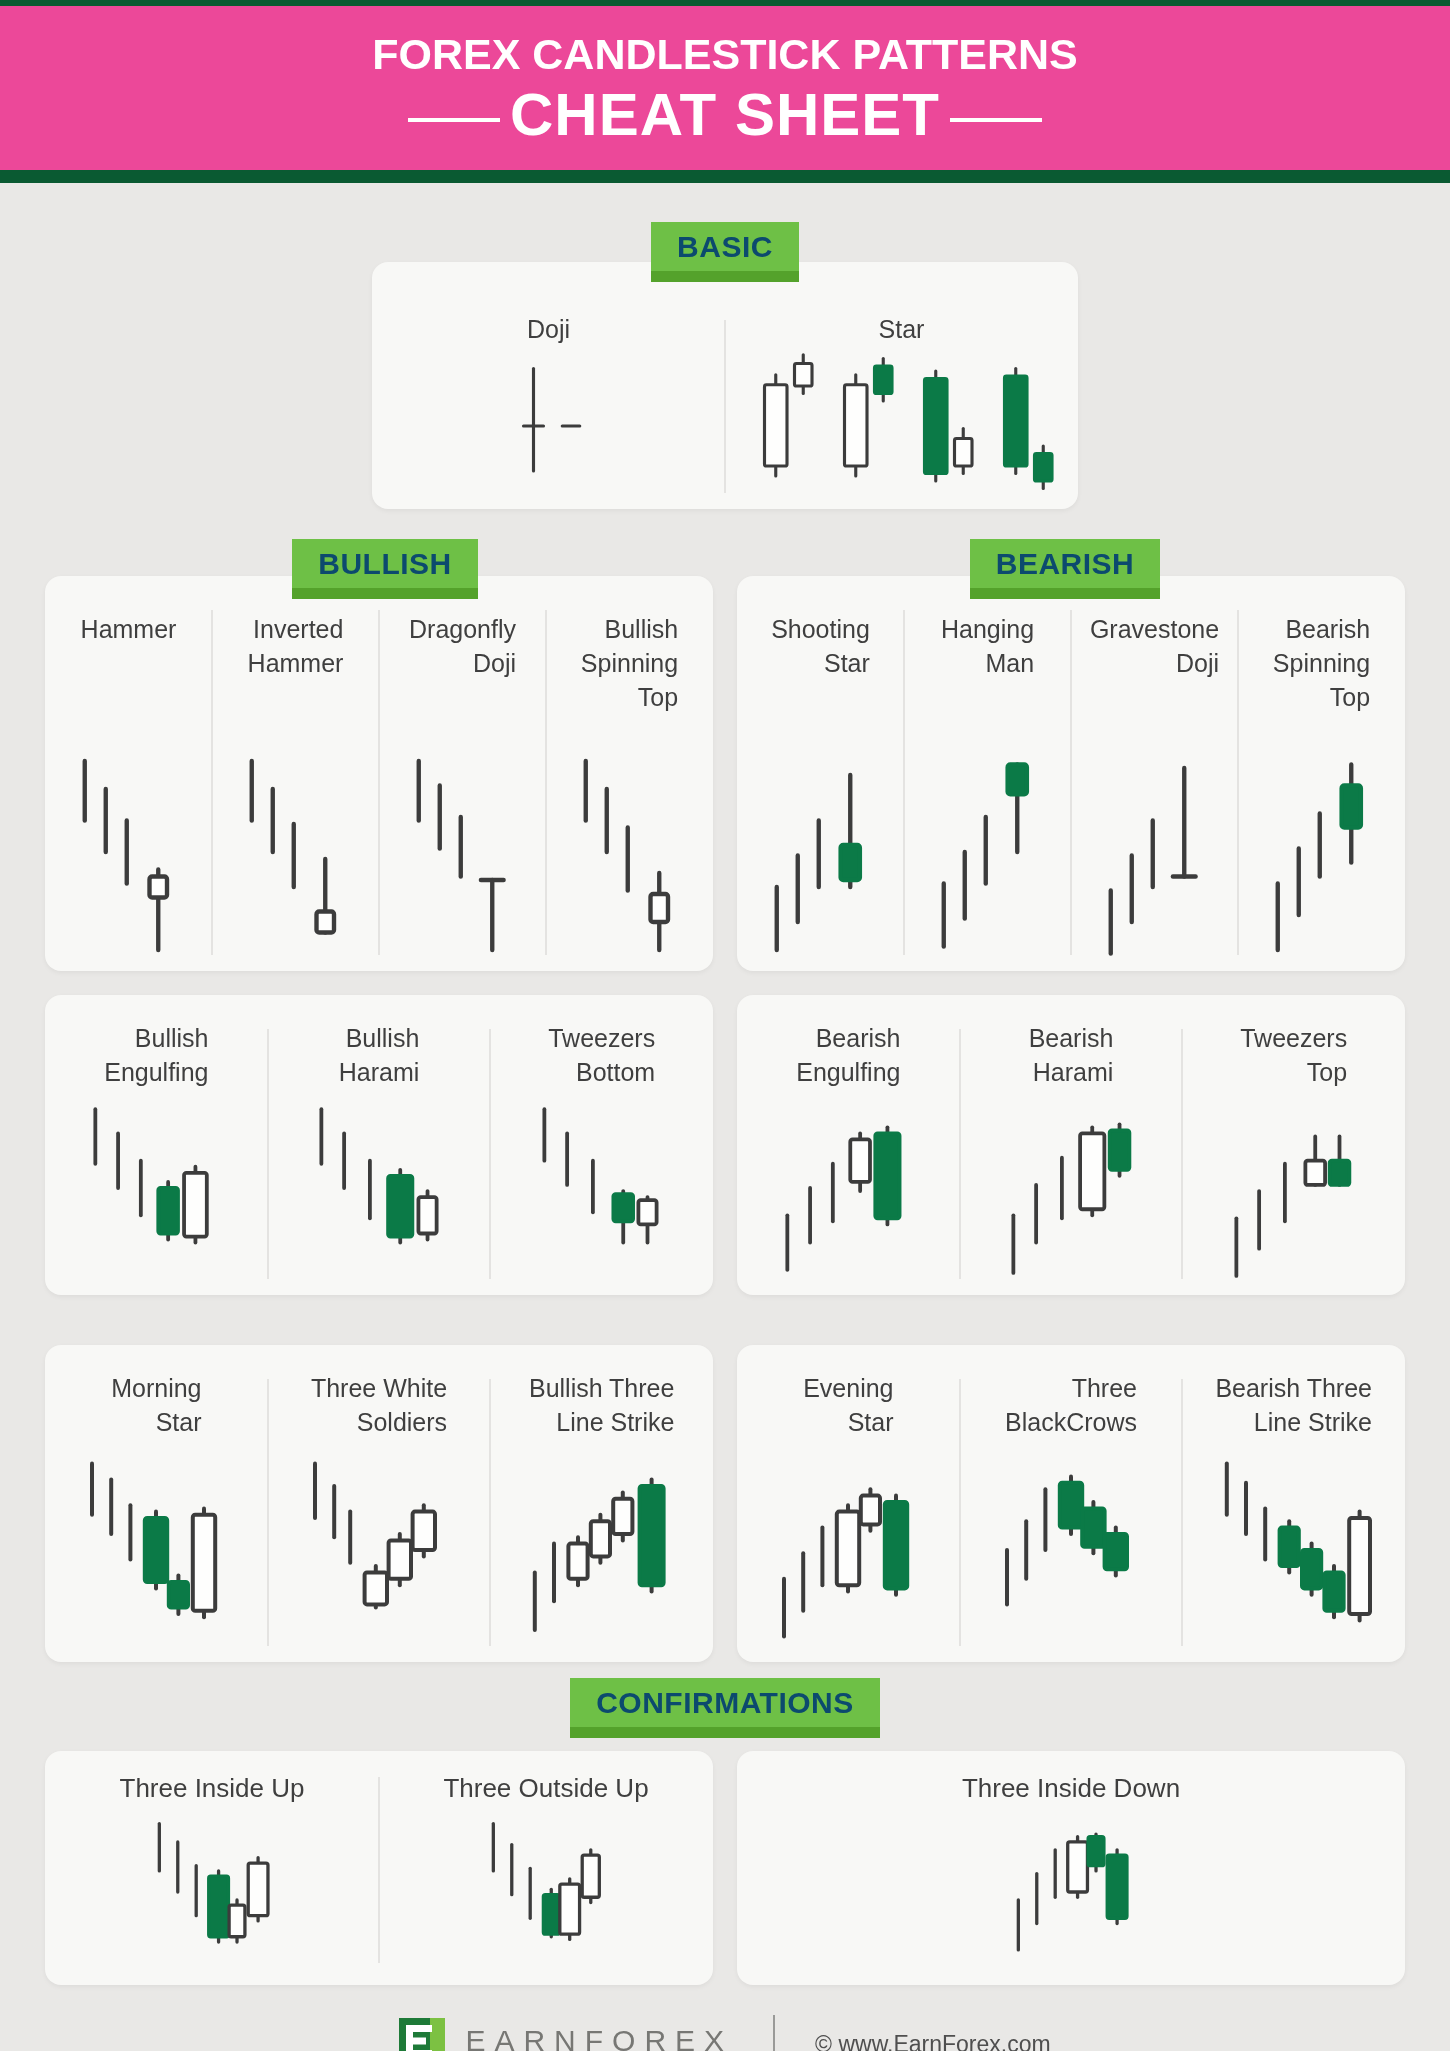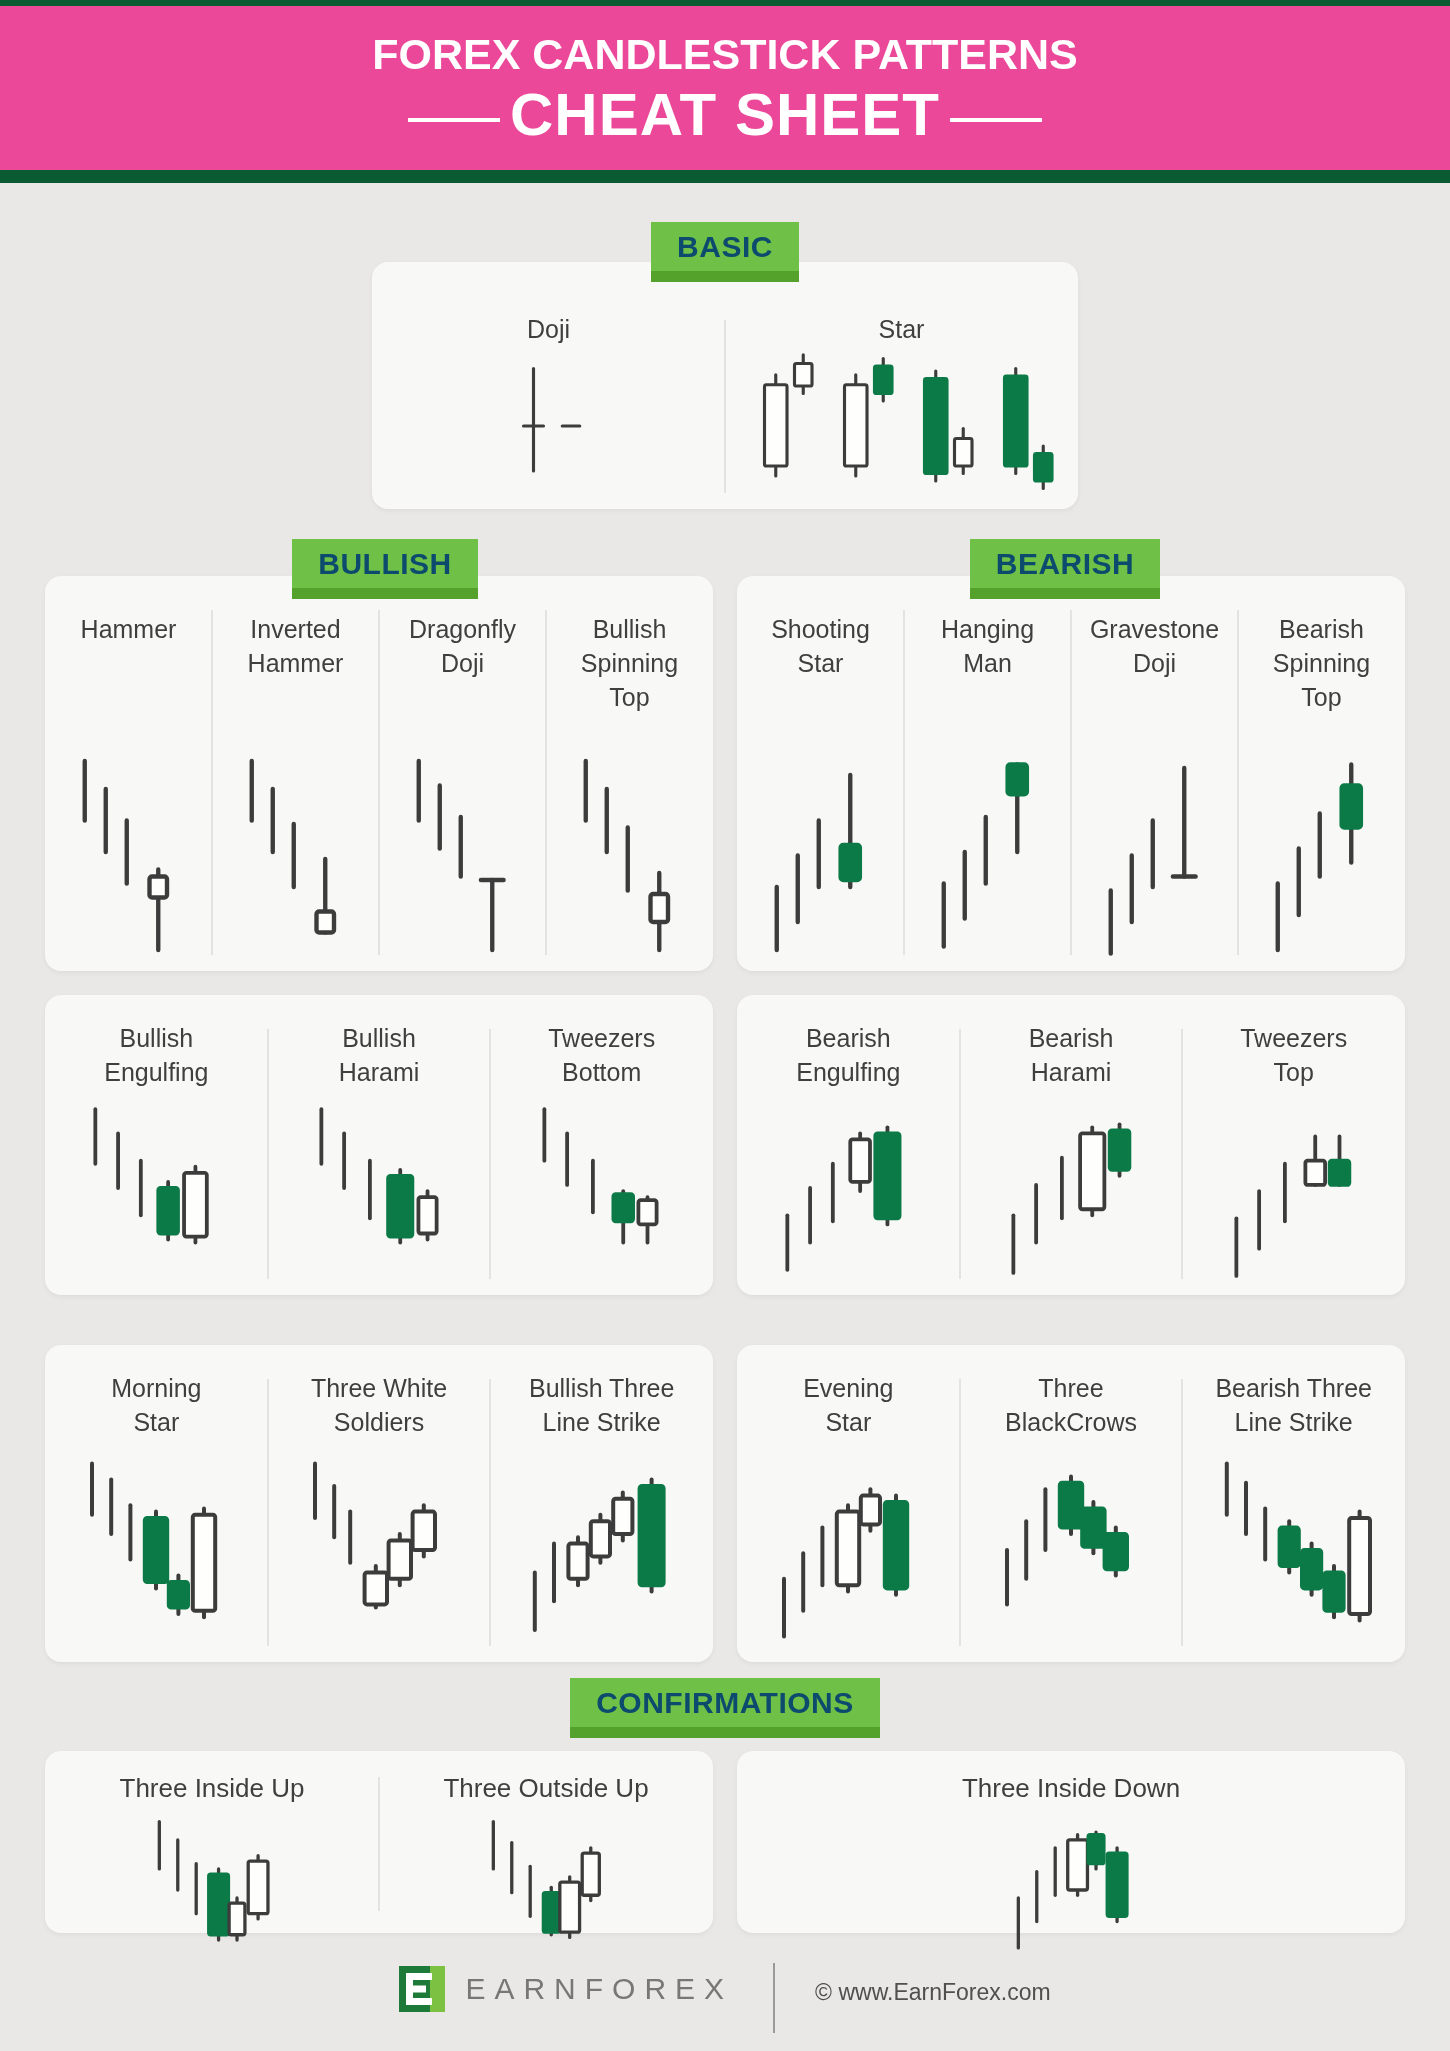"Doji" .p-label { text-align: center -> right }
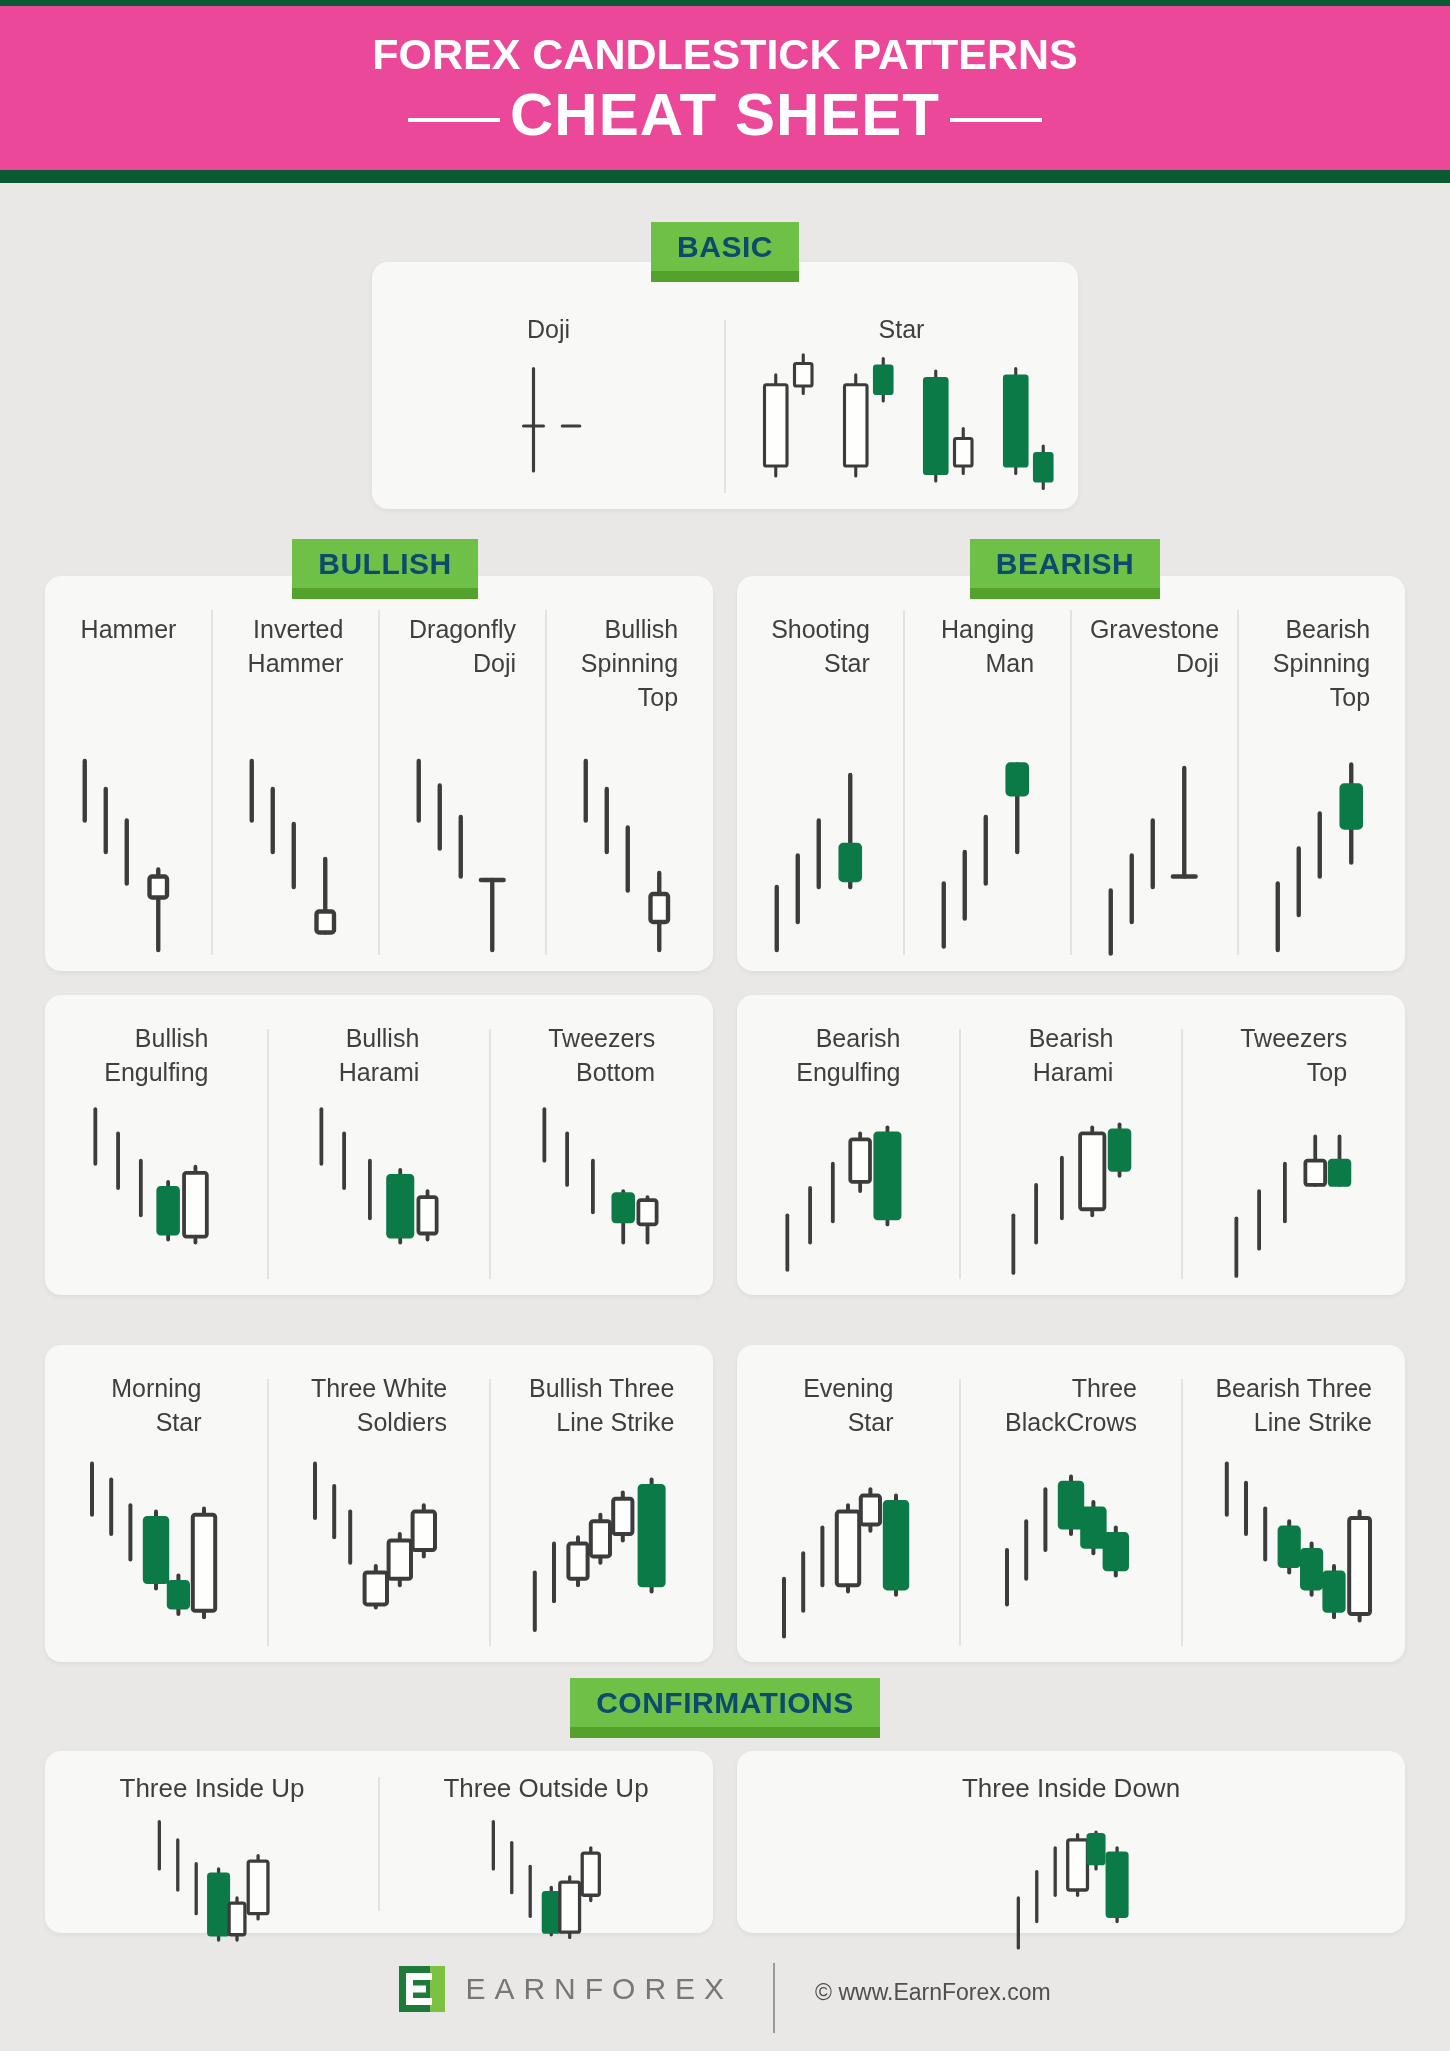"Three Inside Up" .conf-row .card { height: 182px -> 234px }
